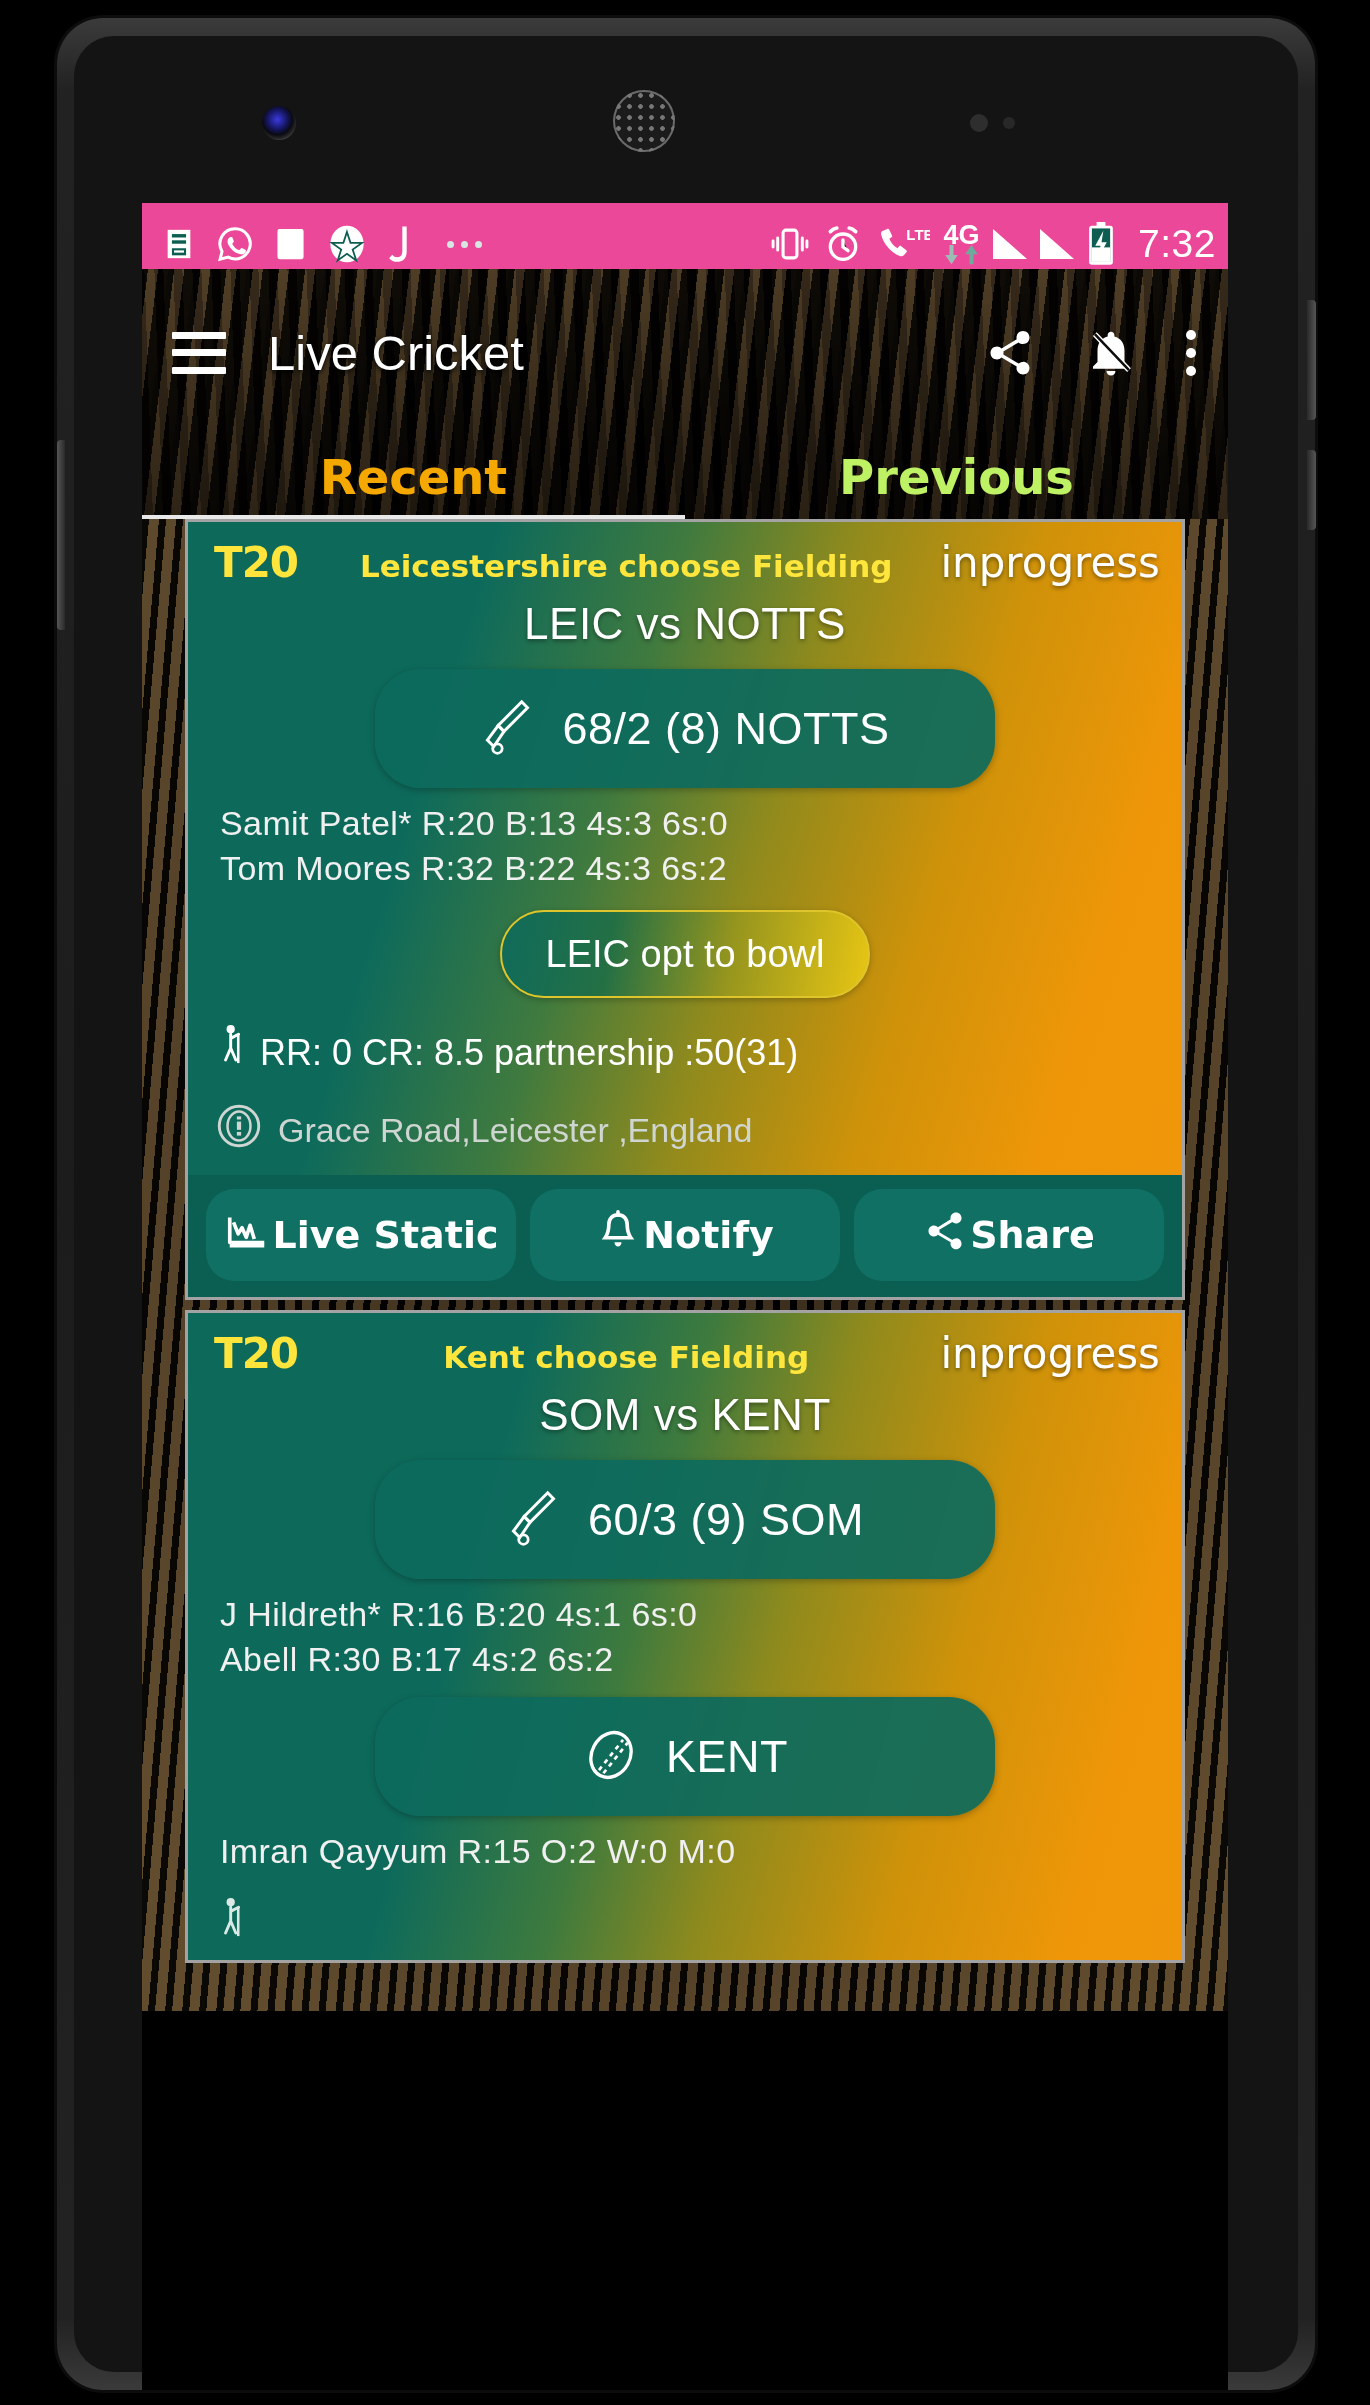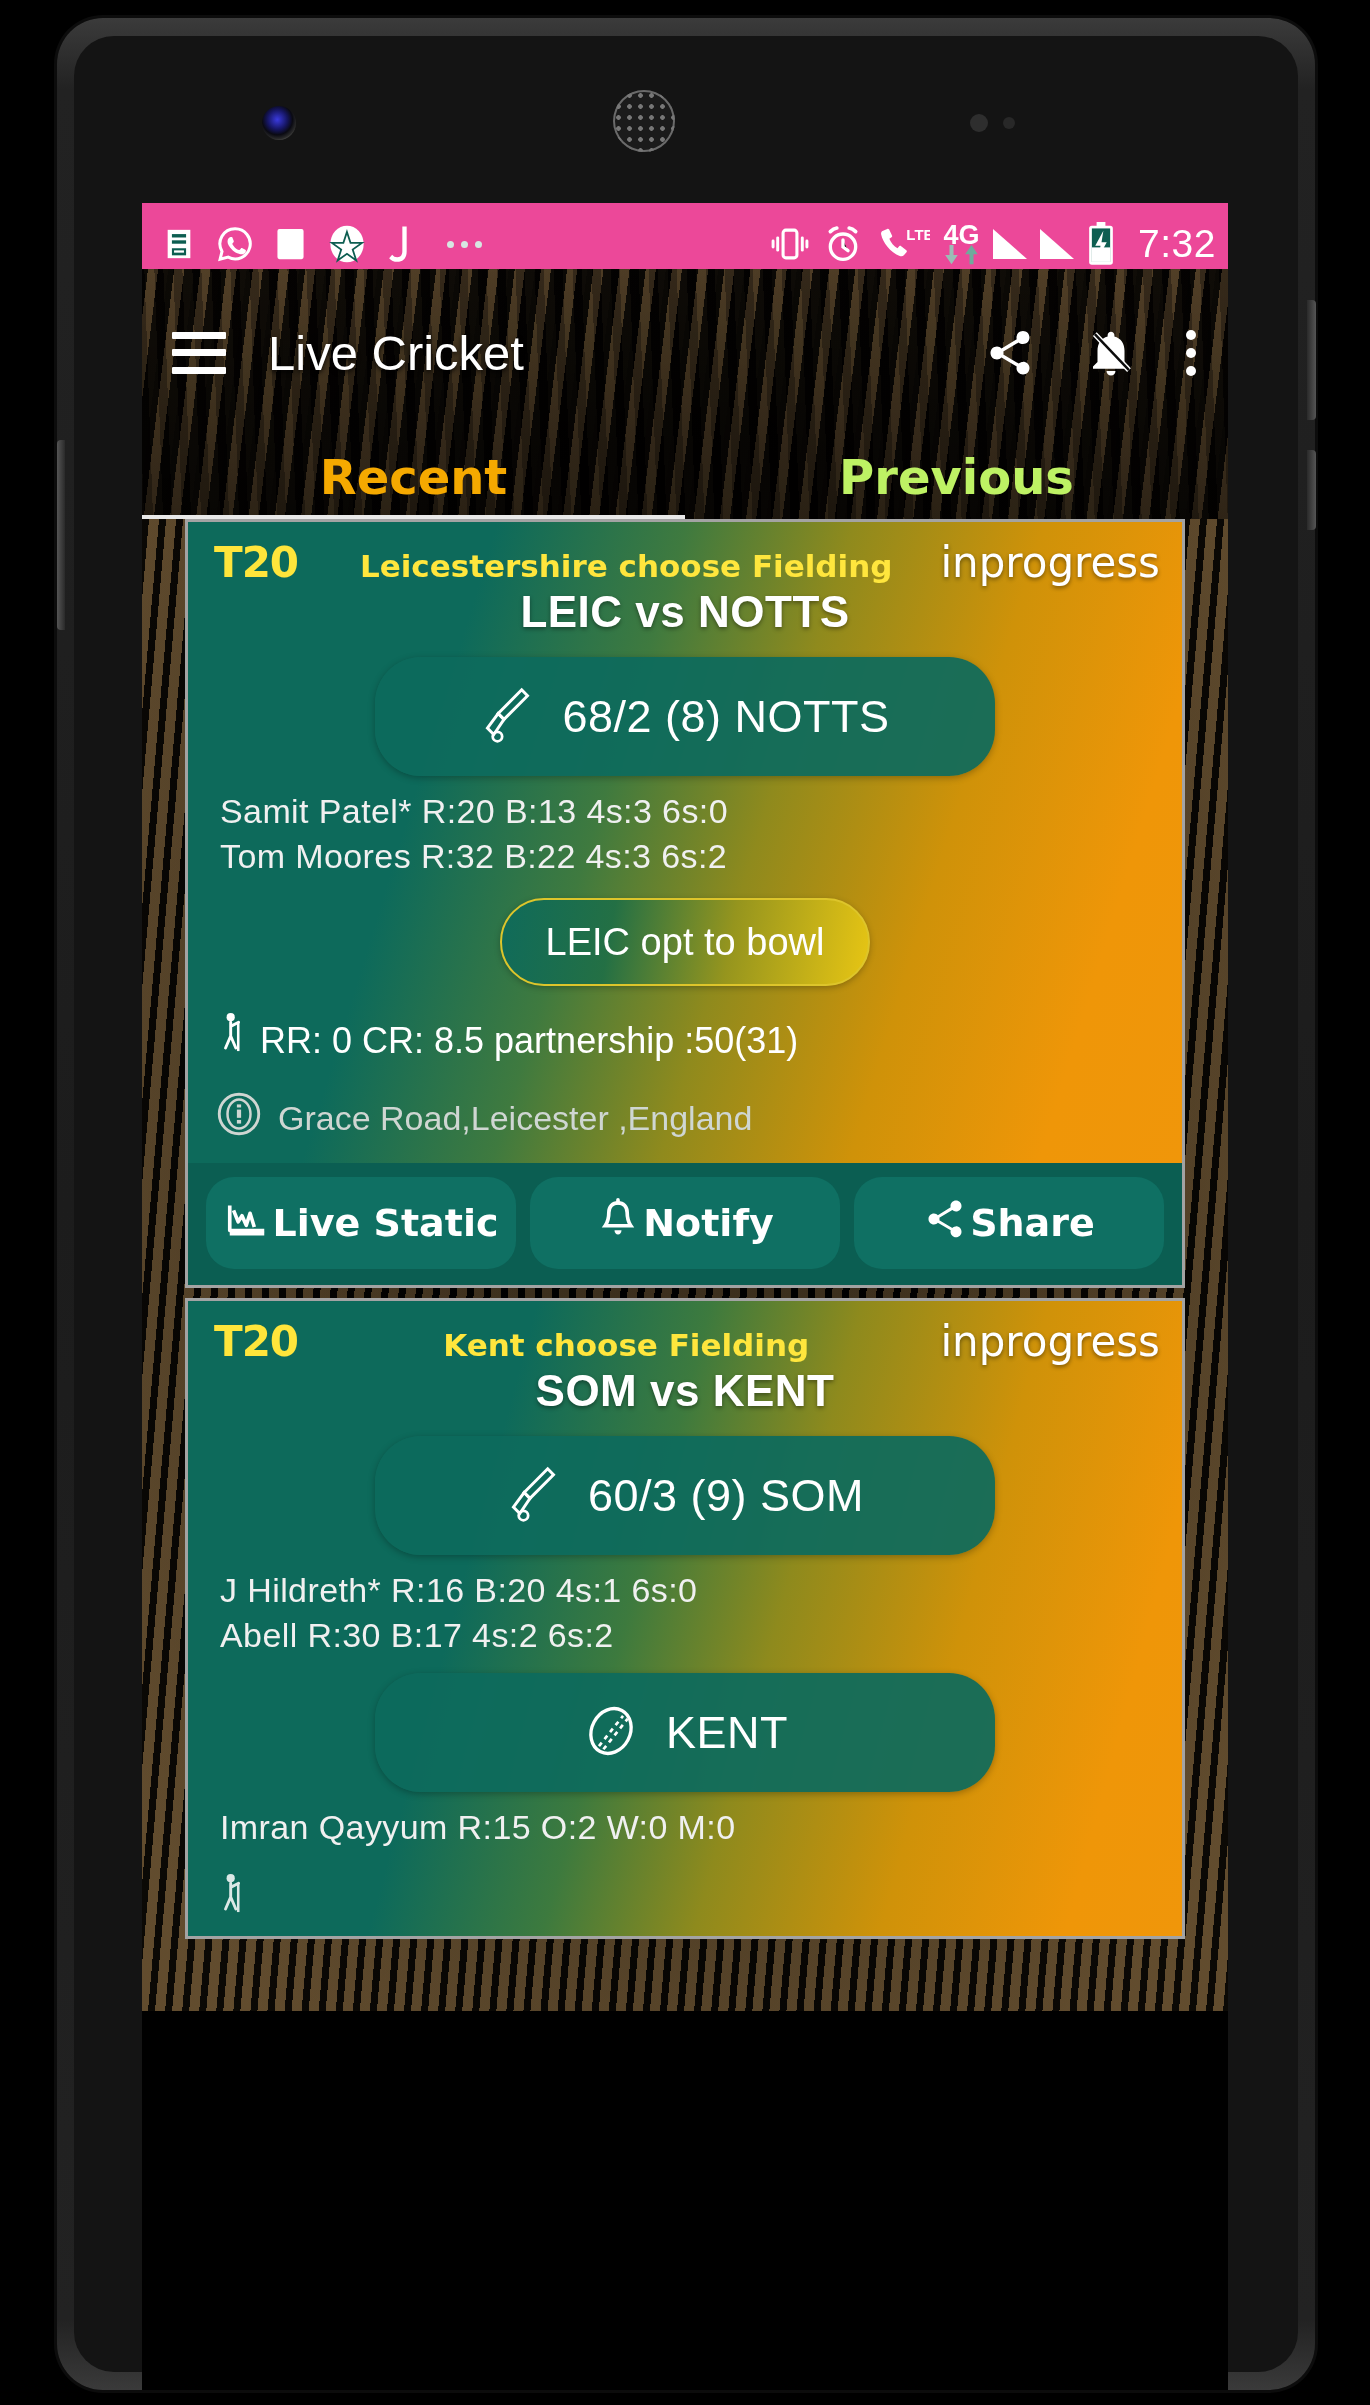"LEIC vs NOTTS" .teams { font-weight: 700 -> 400; margin-top: none -> 12px }
